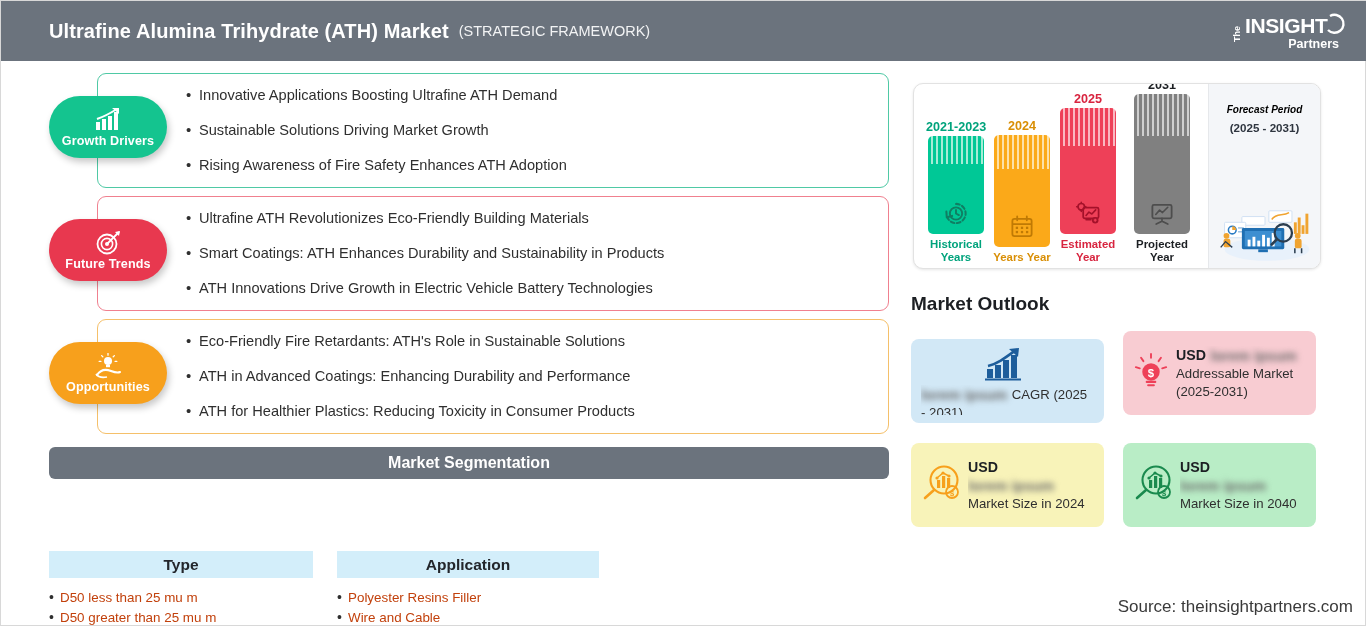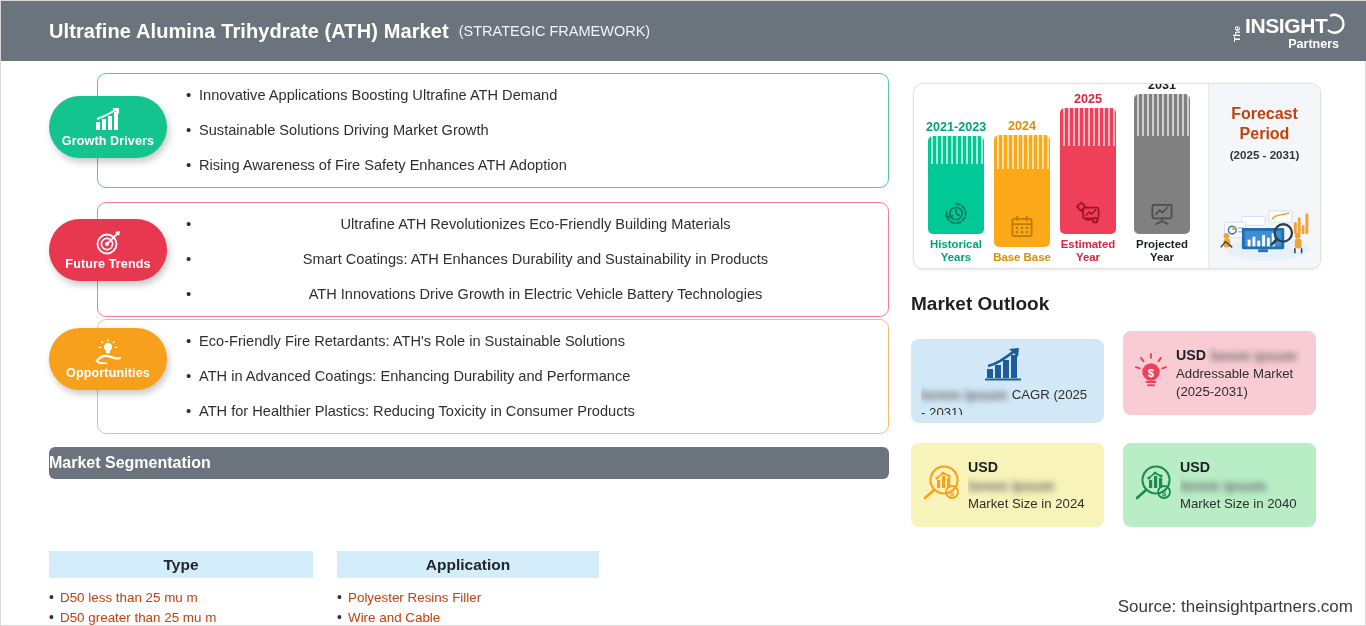"Forecast Period" .fc-right .t1 { color: #c2410c -> #000000; font-size: 16px -> 10px; font-style: none -> italic }
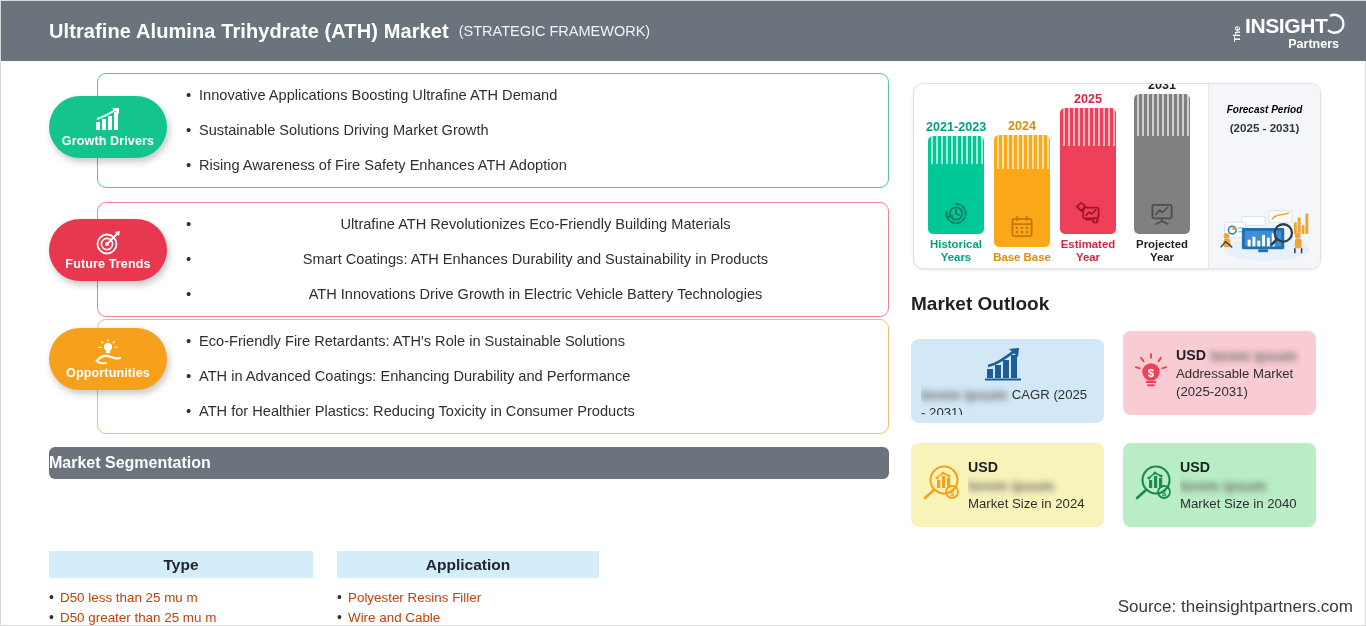"Ultrafine ATH Revolutionizes" div.panel { text-align: center -> none; top: 141px -> 135px }
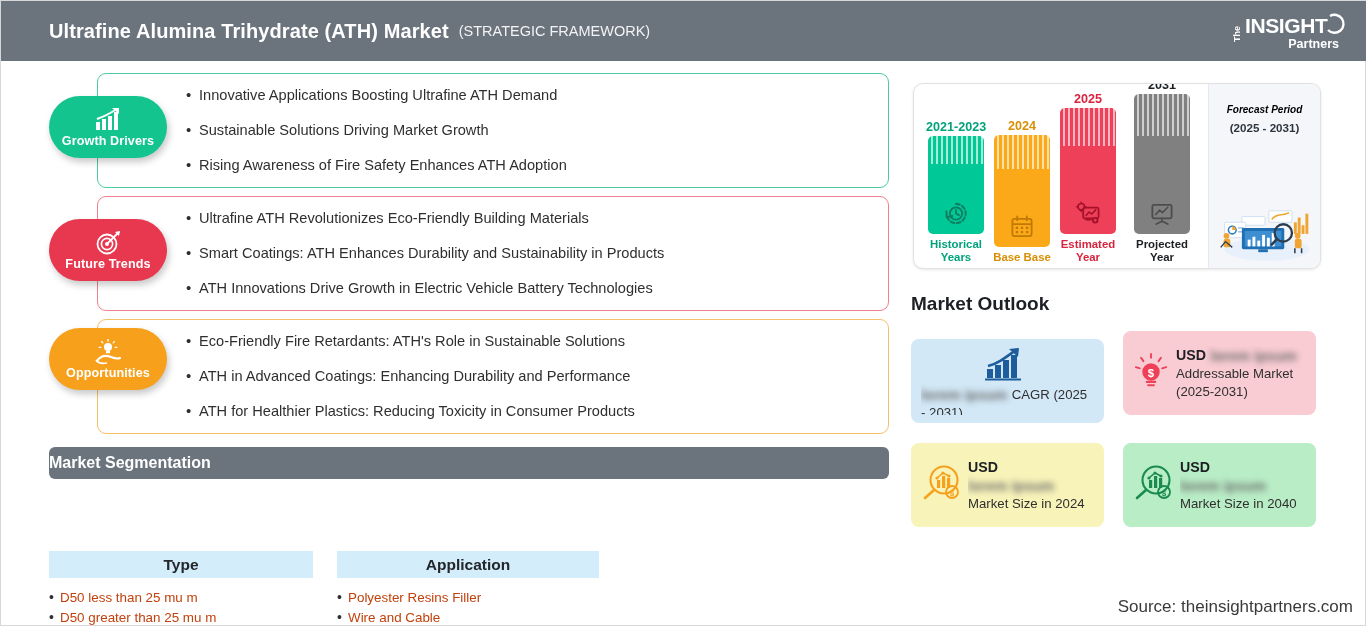"Base Base" div.fc-cap { text: Base Base -> Years Year }
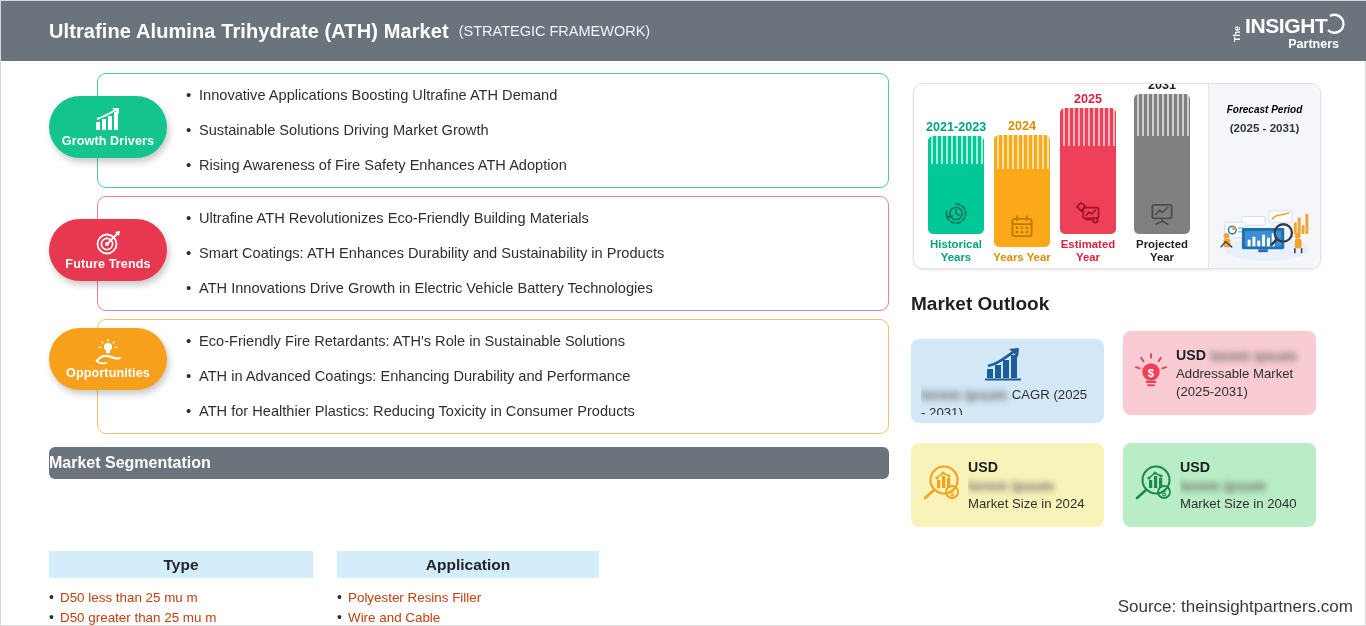"Opportunities" div.pill { top: 267px -> 281px }
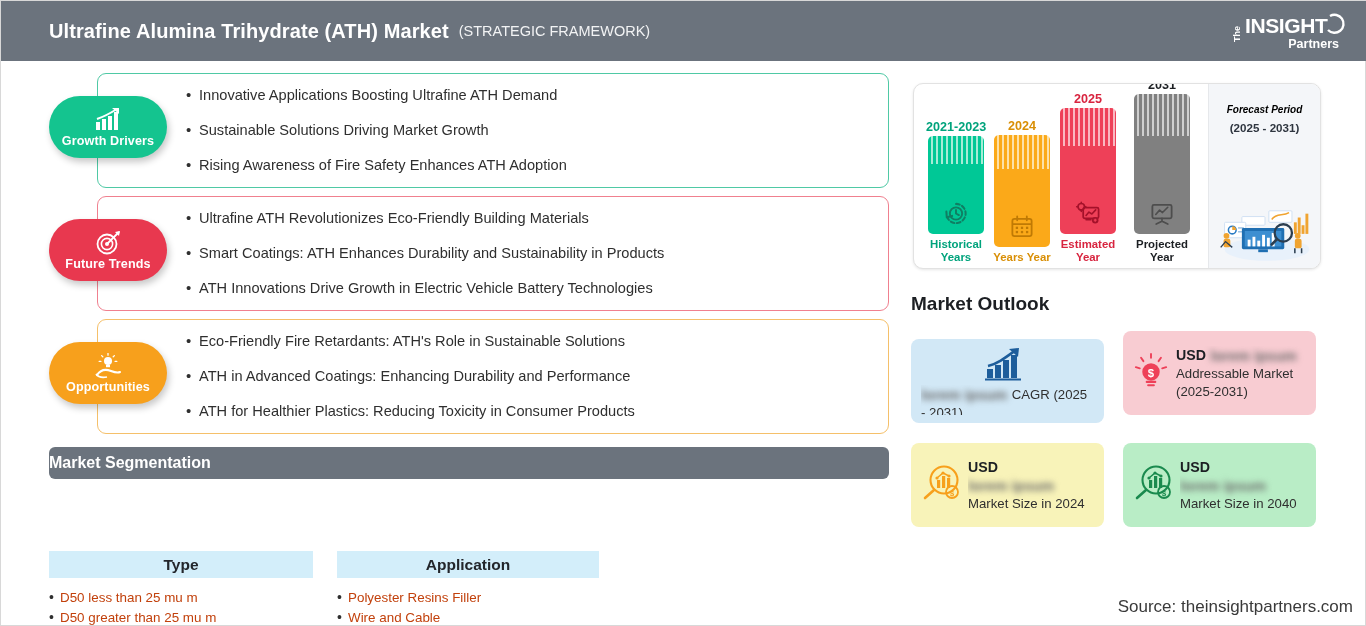"Market Segmentation" .seg-header { justify-content: none -> center }
